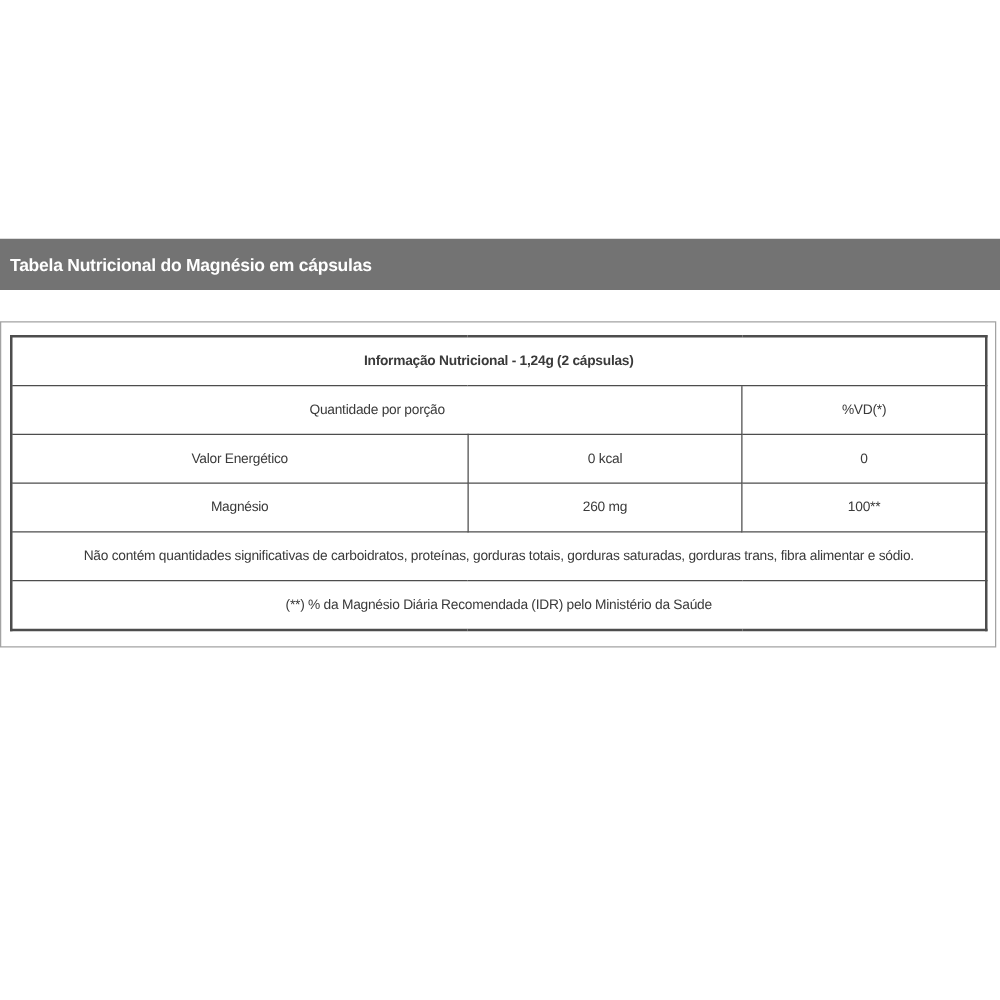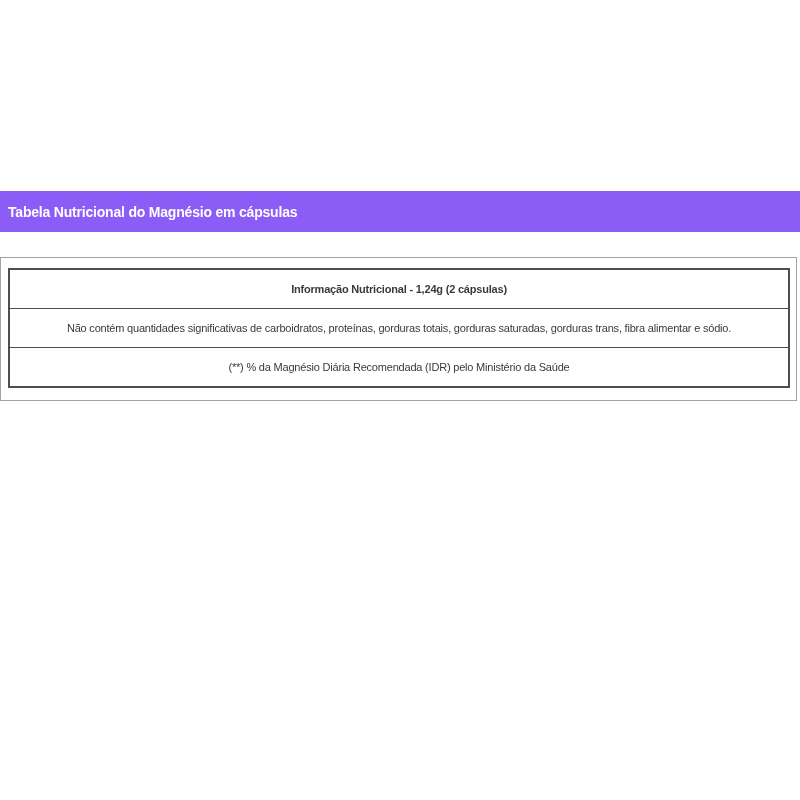"Tabela Nutricional do Magnésio em" .header-bar { background: #8b5cf6 -> #737373 }
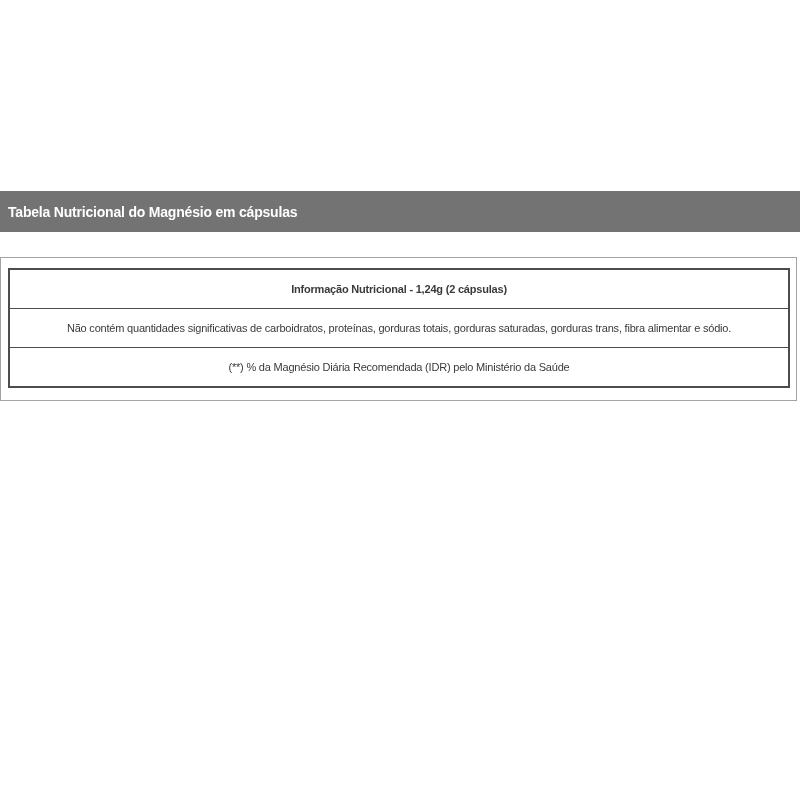"Quantidade por porção" tr { html: none -> <tr> <td>Quantidade por porção</td> <td>%VD(*)</td> </tr> }
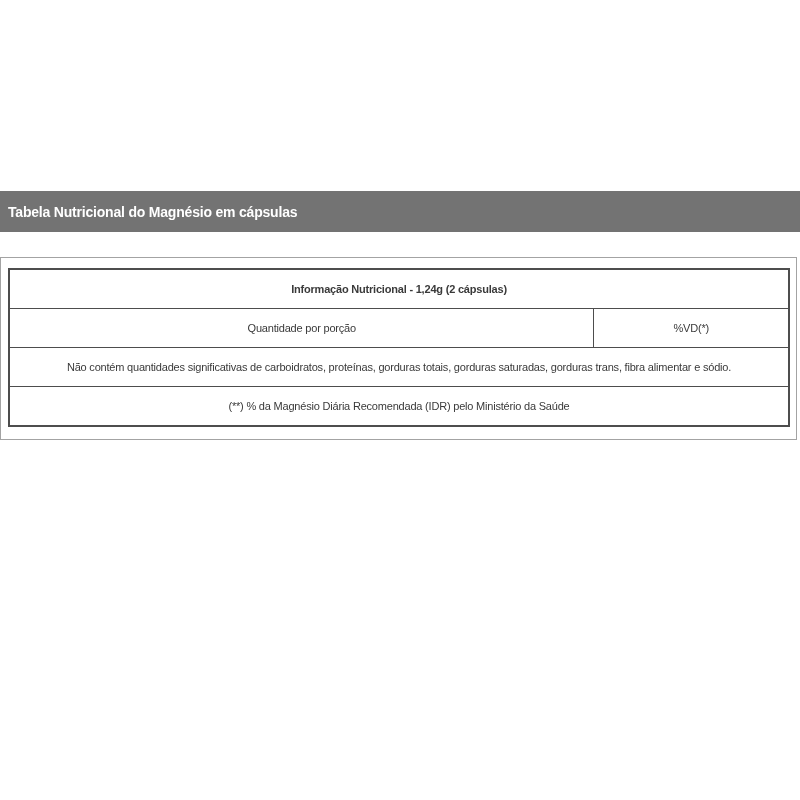"Valor Energético" tr { html: none -> <tr> <td>Valor Energético</td> <td>0 kcal</td> <td>0</td> </tr> }
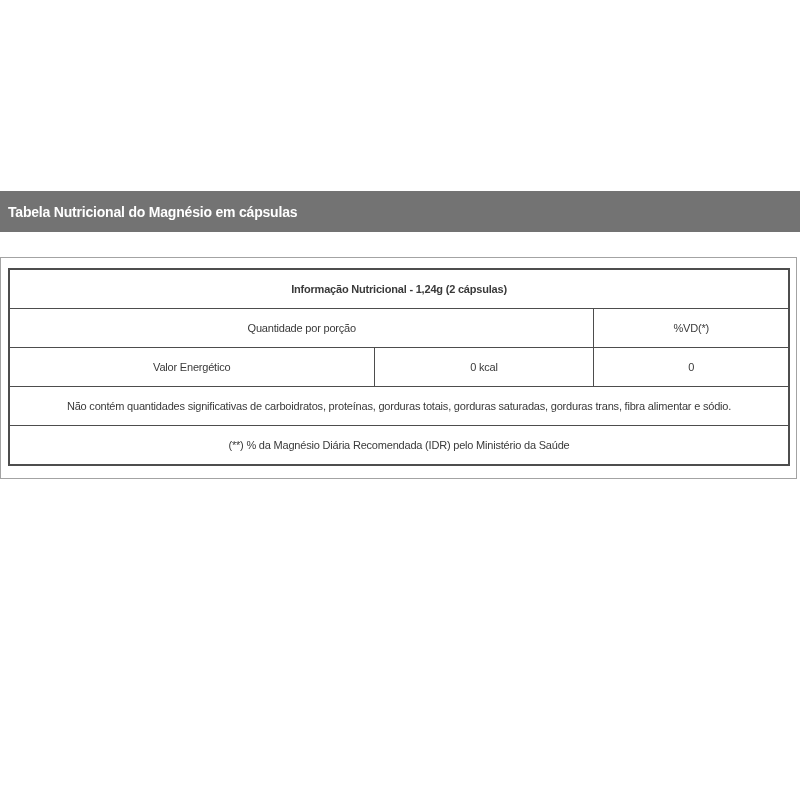"Magnésio" tr { html: none -> <tr> <td>Magnésio</td> <td>260 mg</td> <td>100**</td> </tr> }
